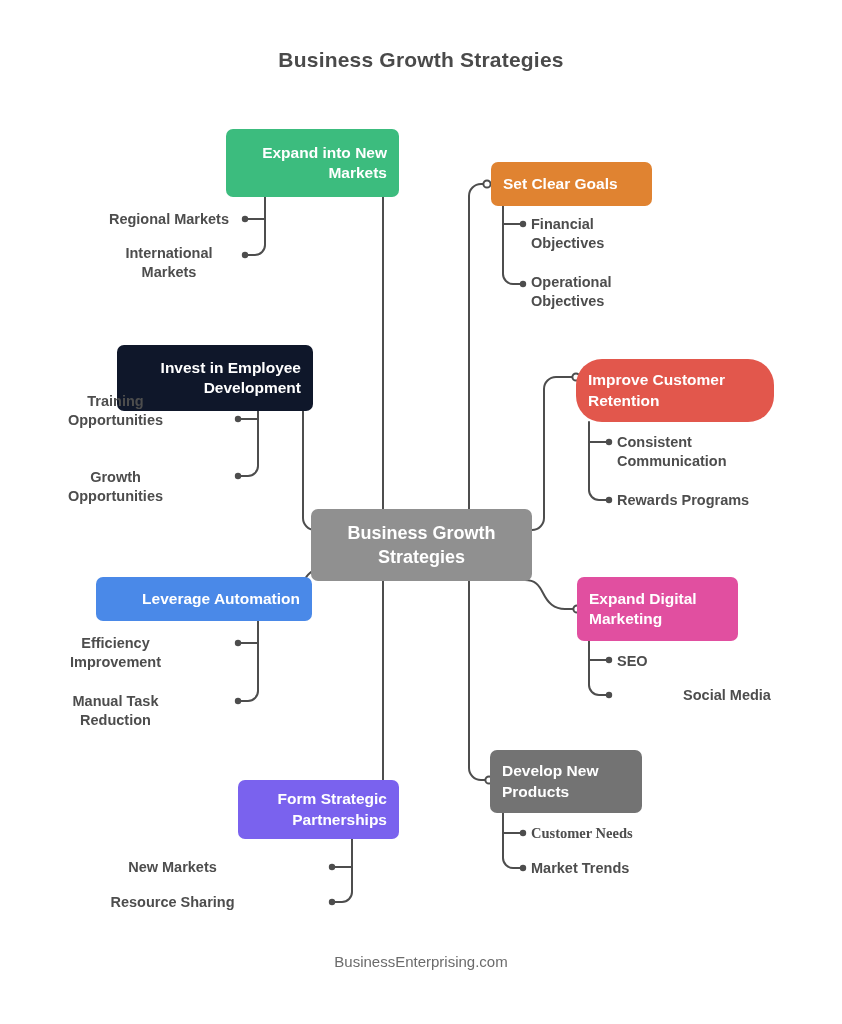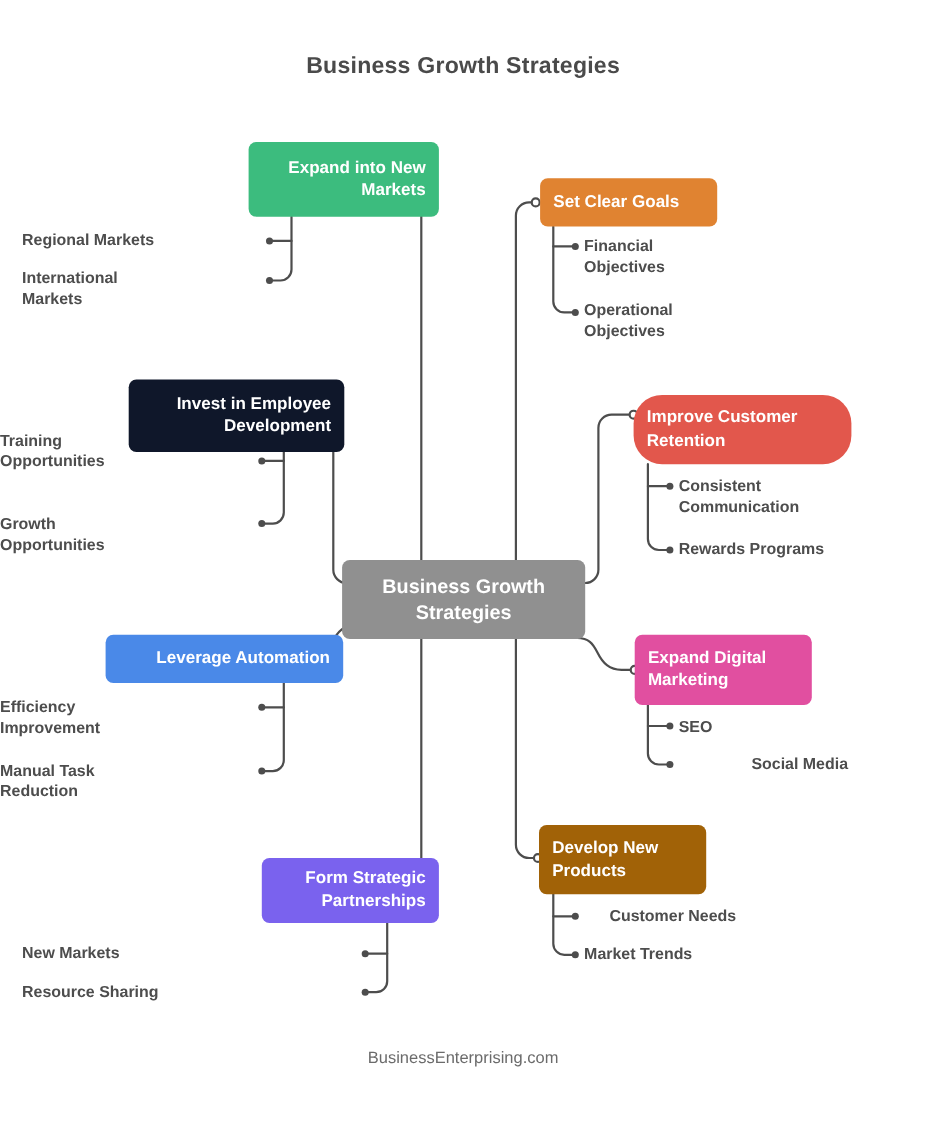"Regional Markets" .leaf.r-align { text-align: left -> center }
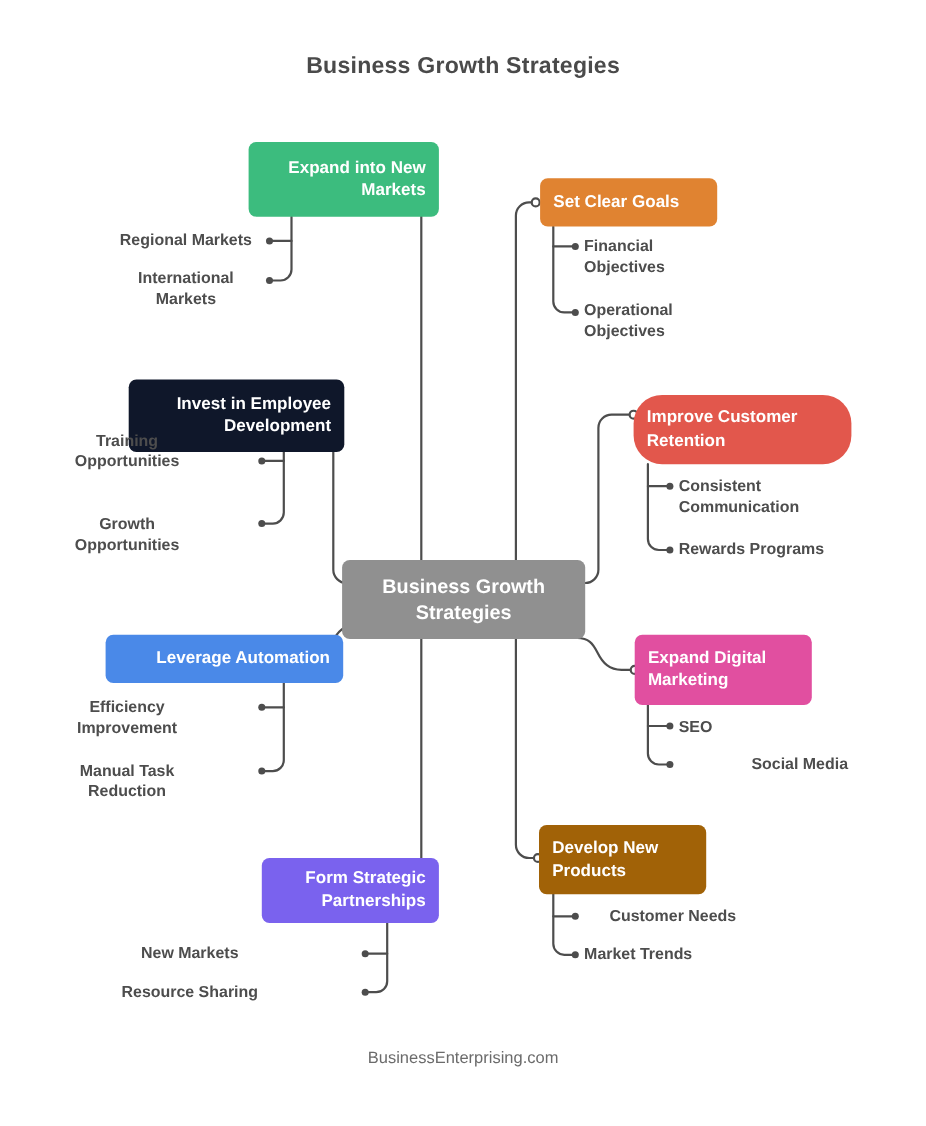"Develop New" div.node { background: #a16207 -> #737373 }
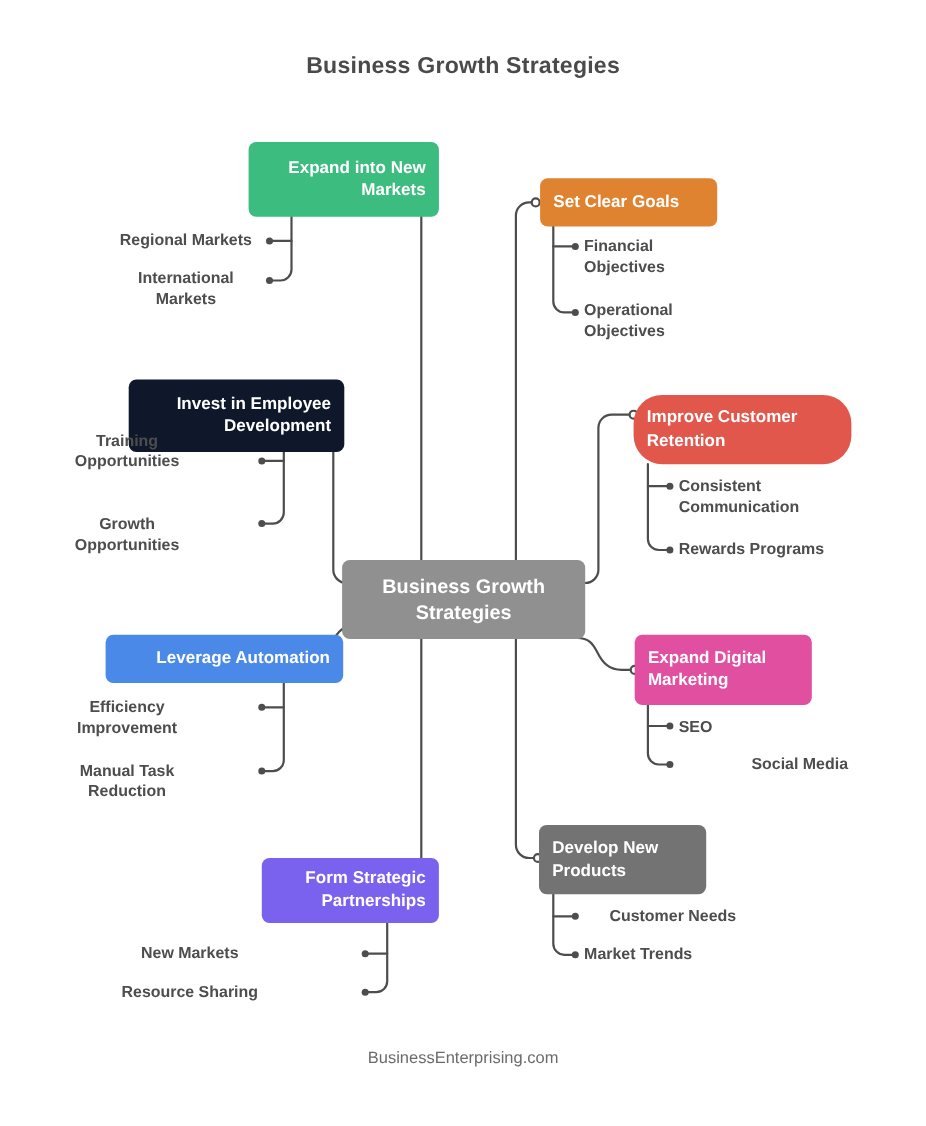"Customer Needs" div.leaf { font-family: none -> Liberation Serif, serif; left: 554px -> 531px }
